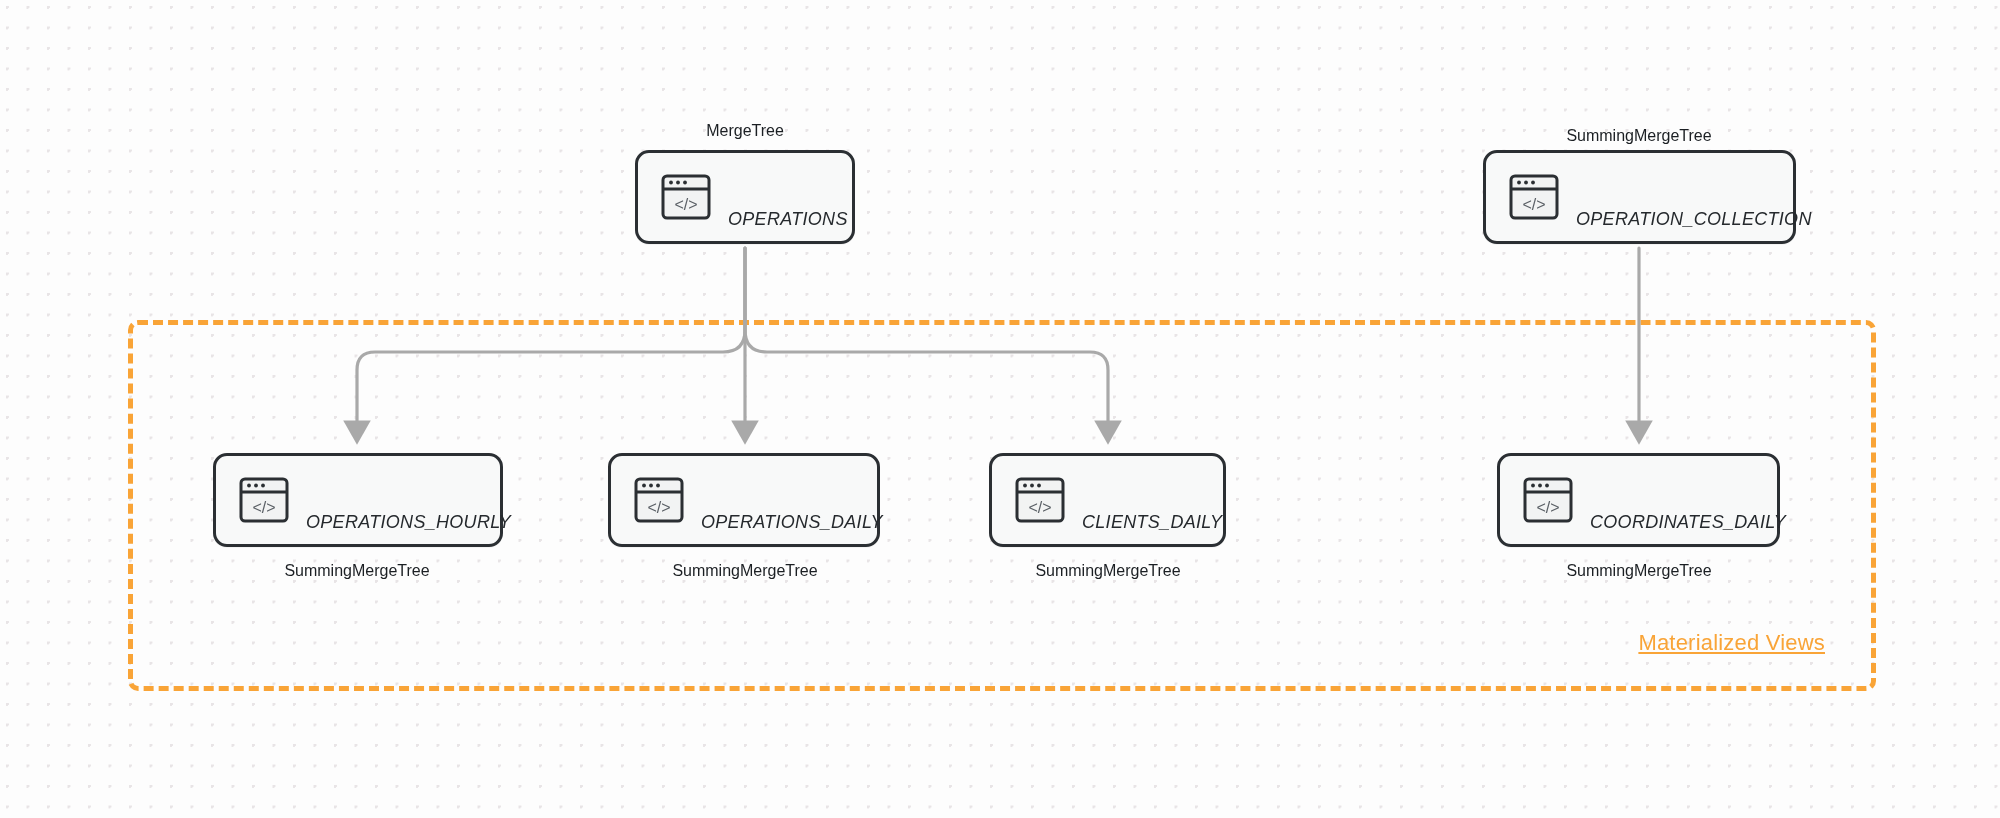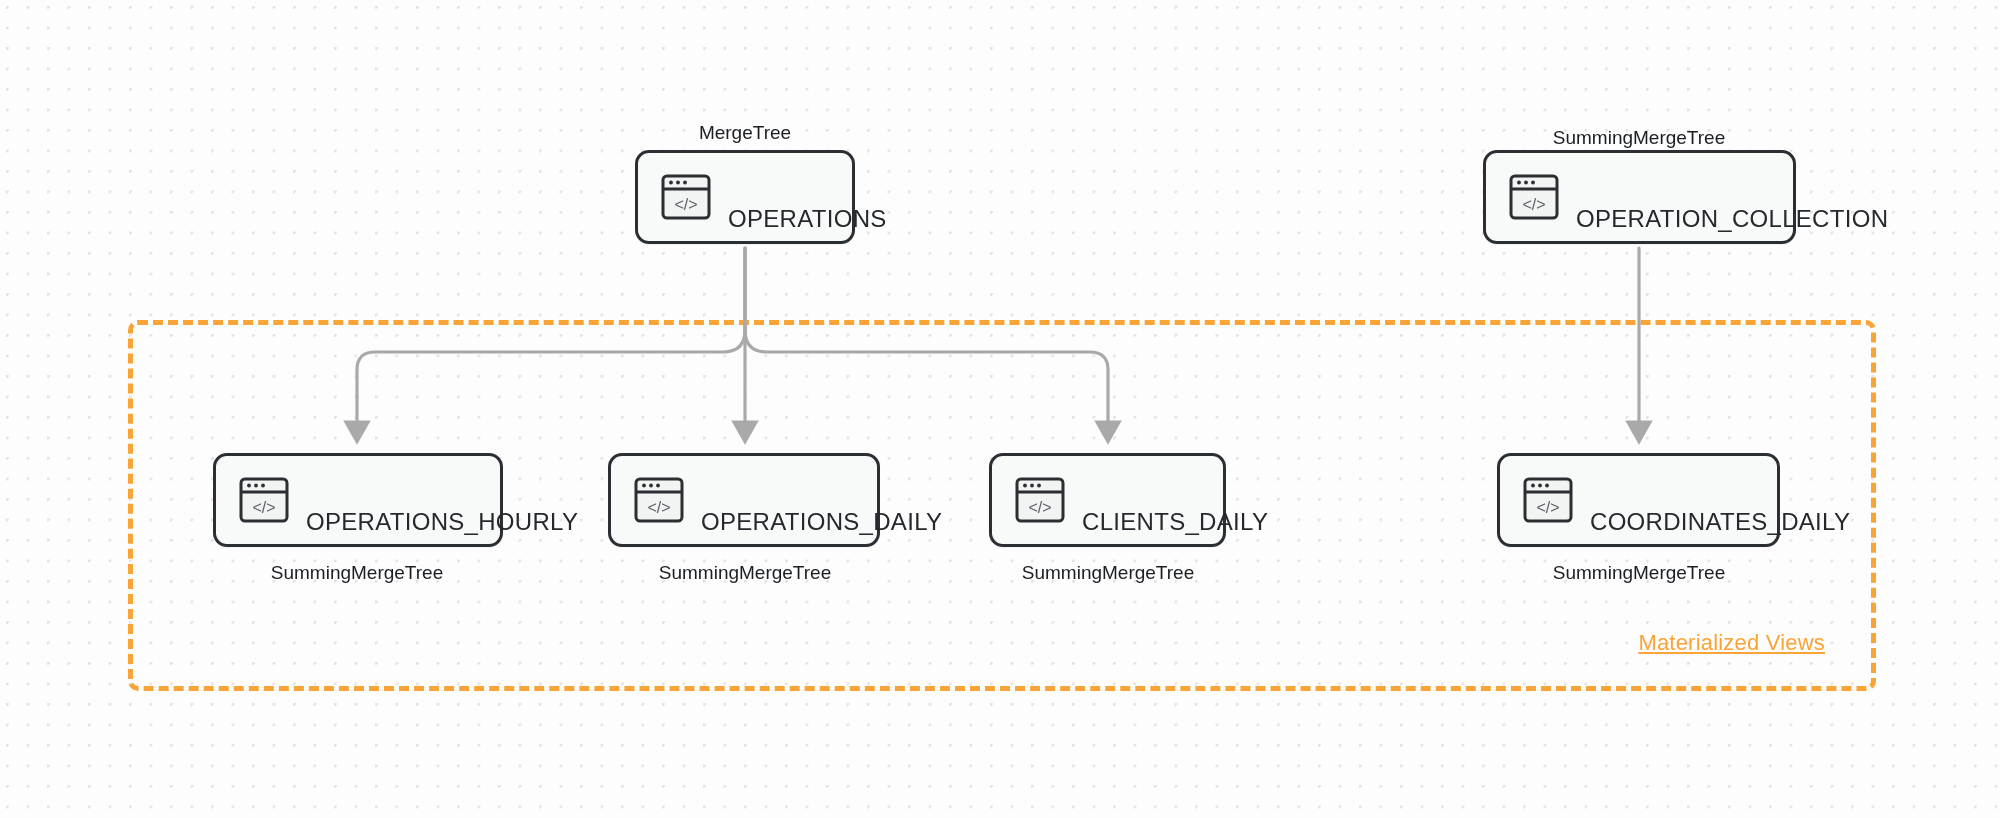"MergeTree" .engine-label { font-size: 19px -> 16px }
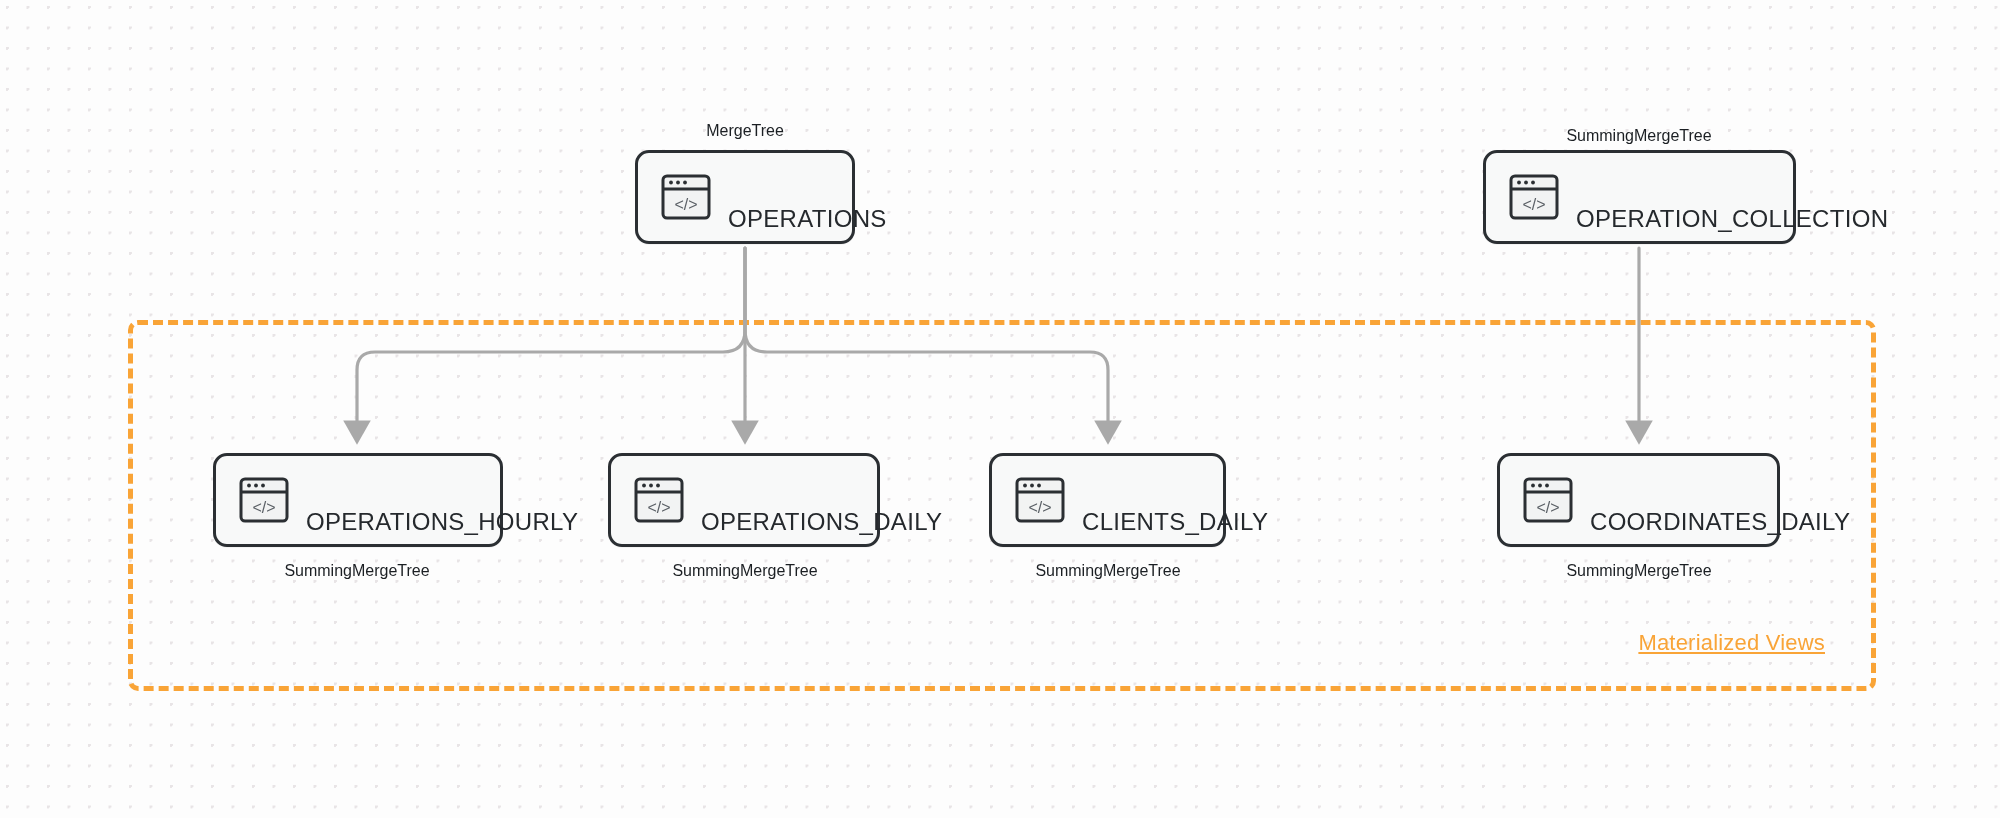"OPERATIONS" .node .node-label { font-size: 24px -> 18px; font-style: none -> italic }
